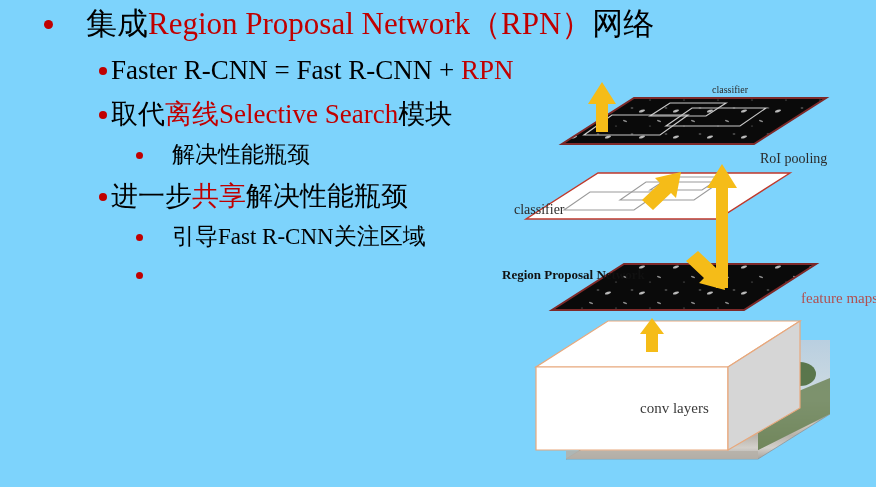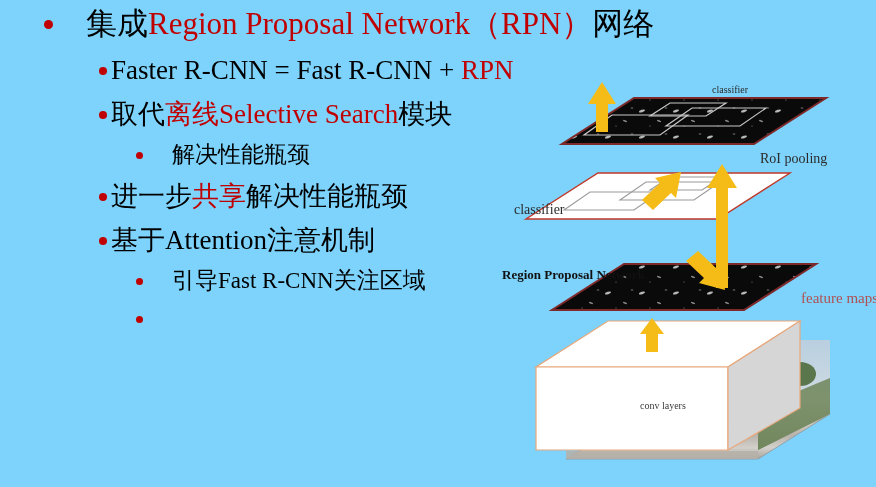"基于Attention注意机制" div.row { html: <div> <span></span> <span><span>基于Attention注意机制</span></span> </div> -> none }
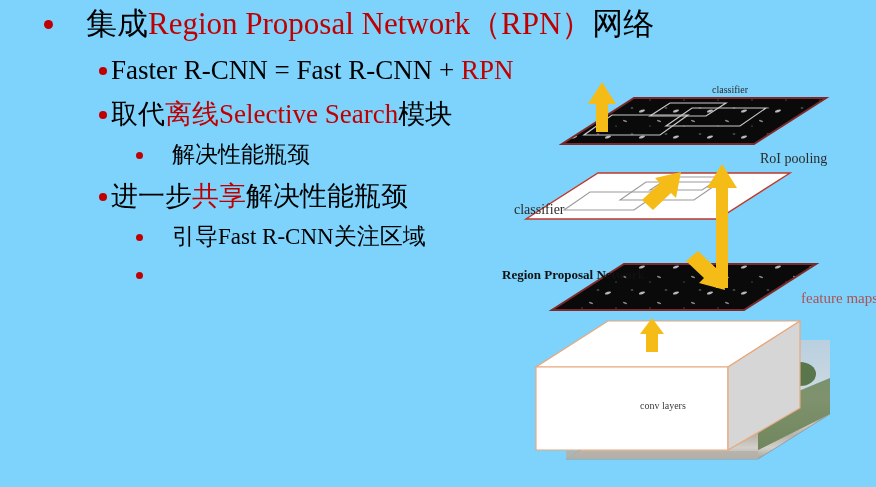"conv layers" .dlabel.convlayers { font-size: 10px -> 15px }
